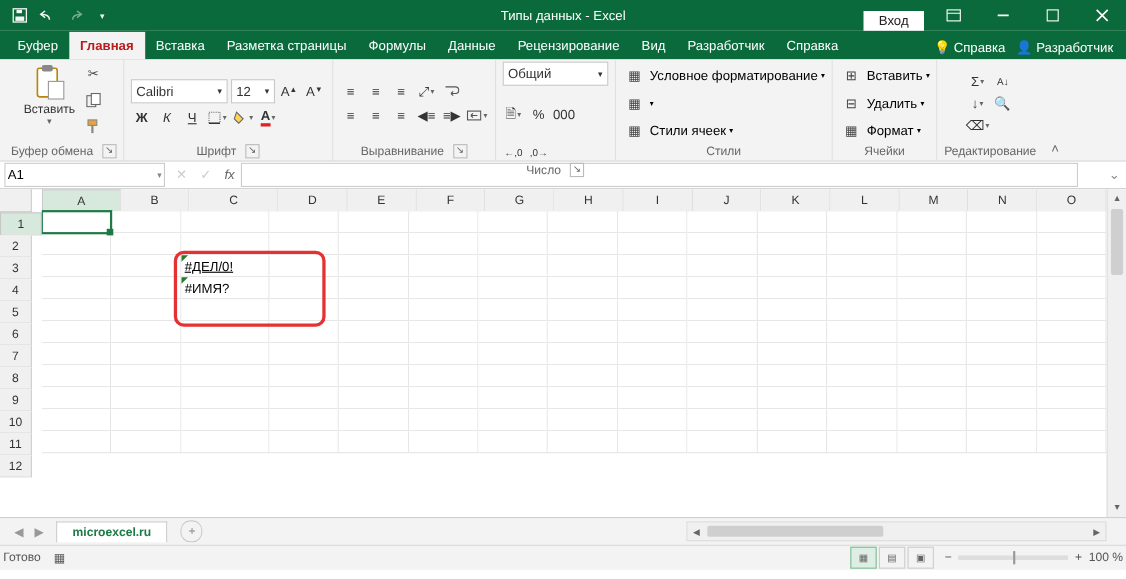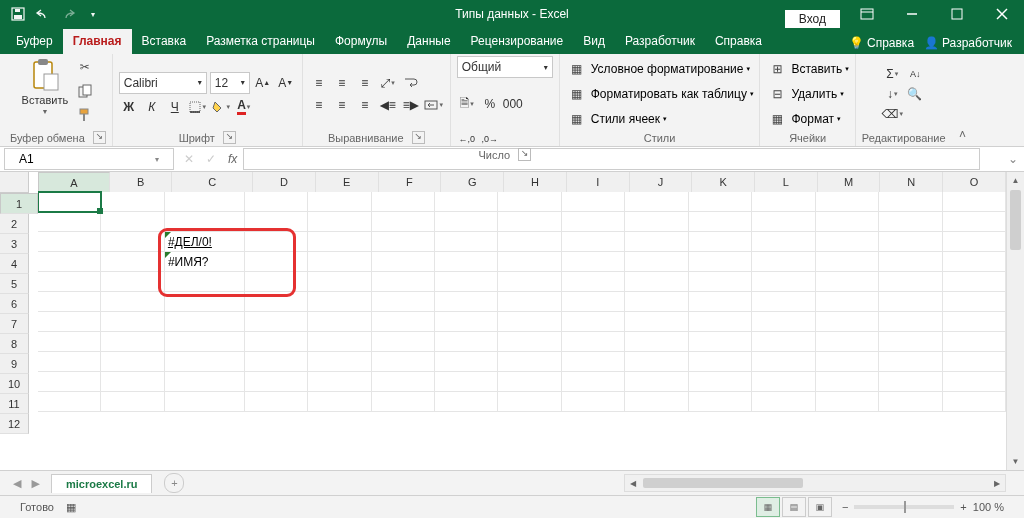"Форматировать как таблицу" span { html: <span>Форматировать как таблицу</span> -> none }
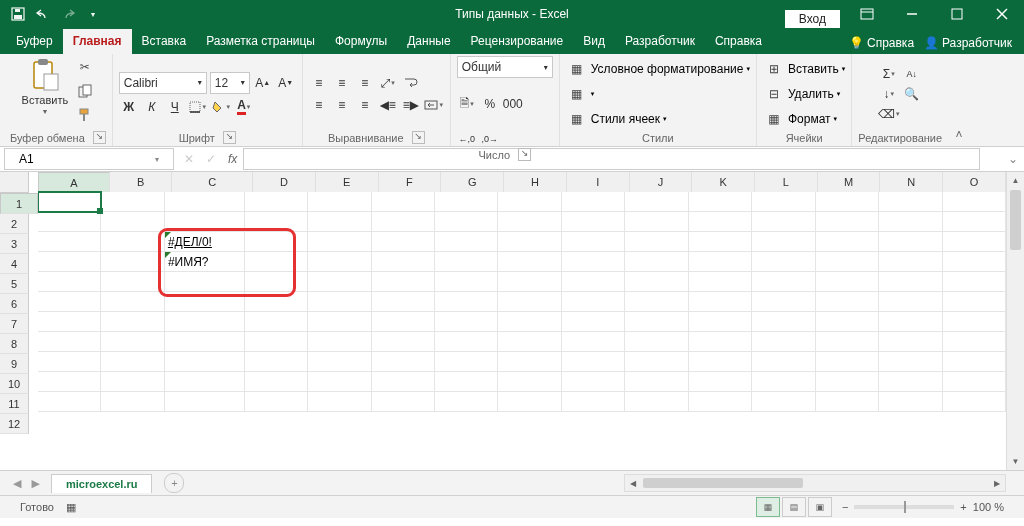"A1" .namebox { padding: 0 14px -> 0 2px }
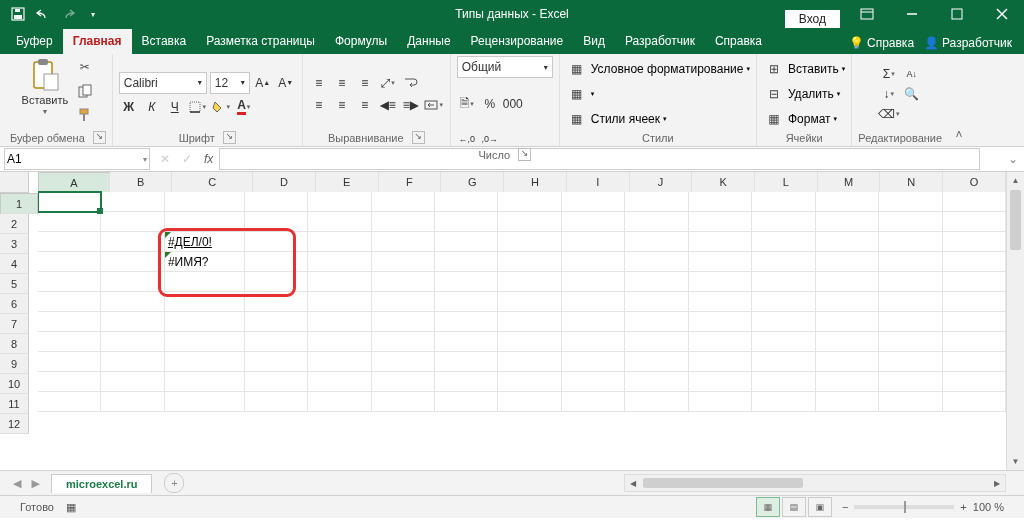"Готово" .status { padding: 0 20px -> 0 3px }
